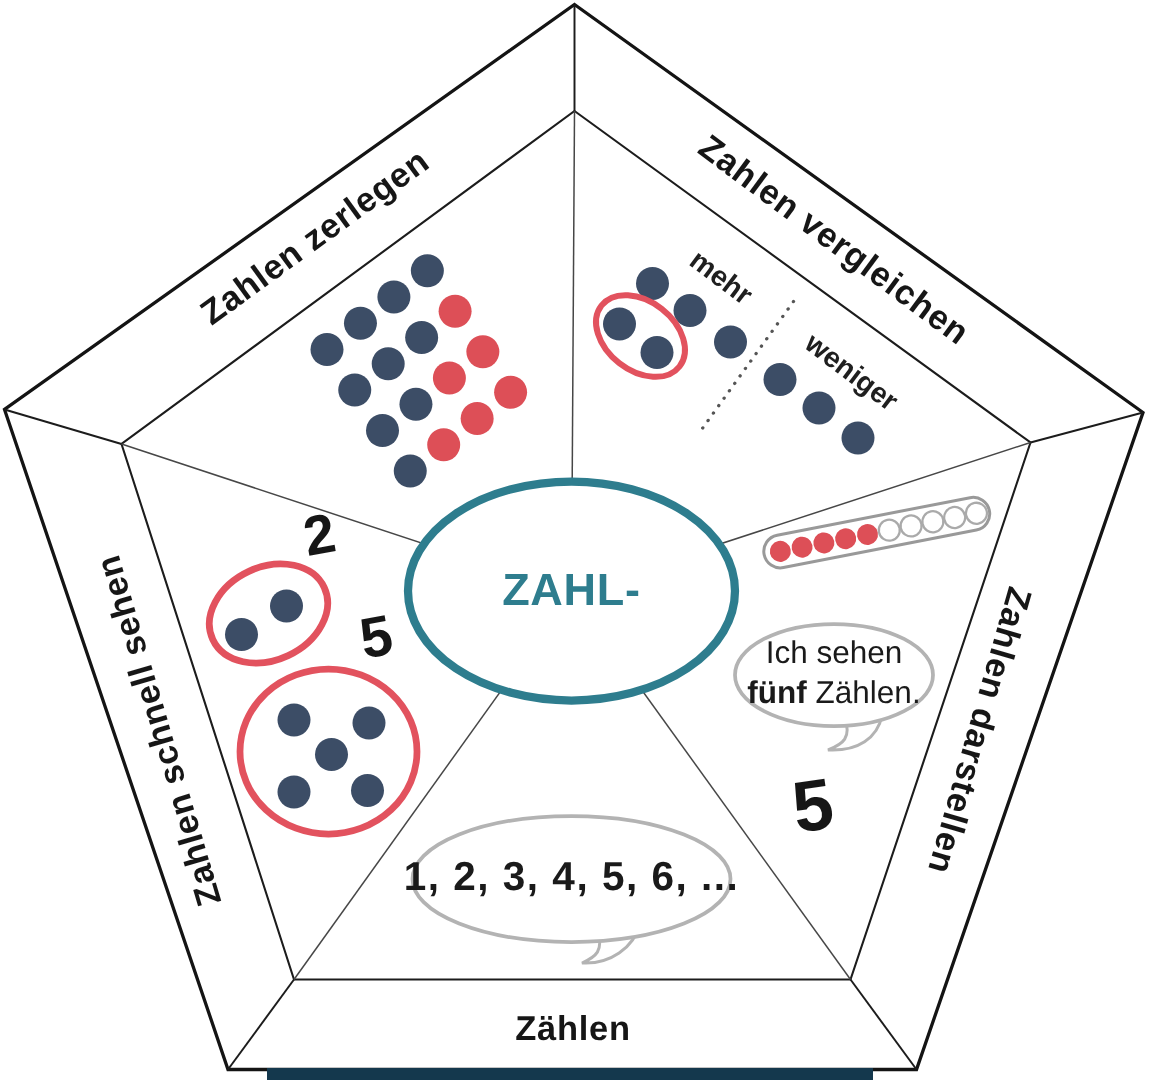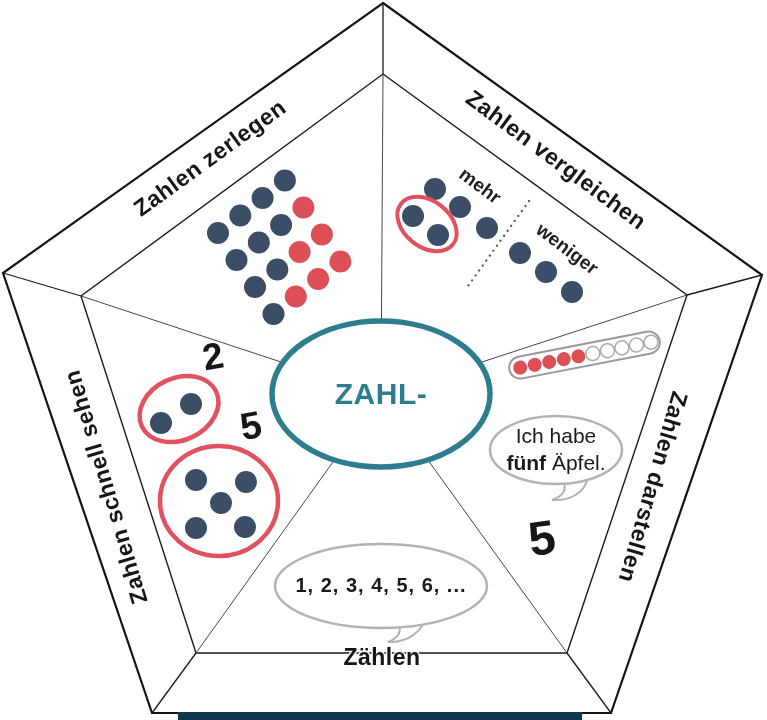"Ich habe" span { text: habe -> sehen }
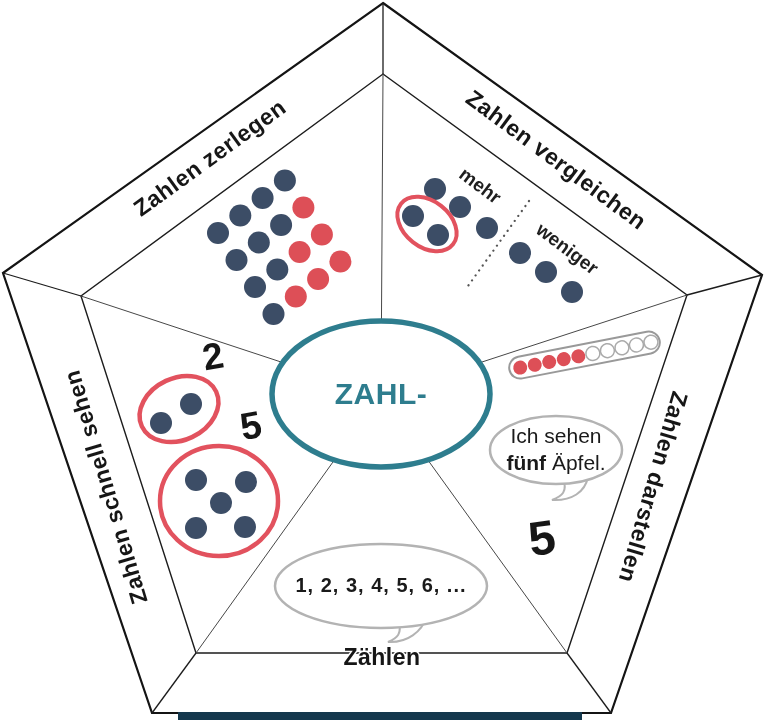"Äpfel." span { text: Äpfel -> Zählen }
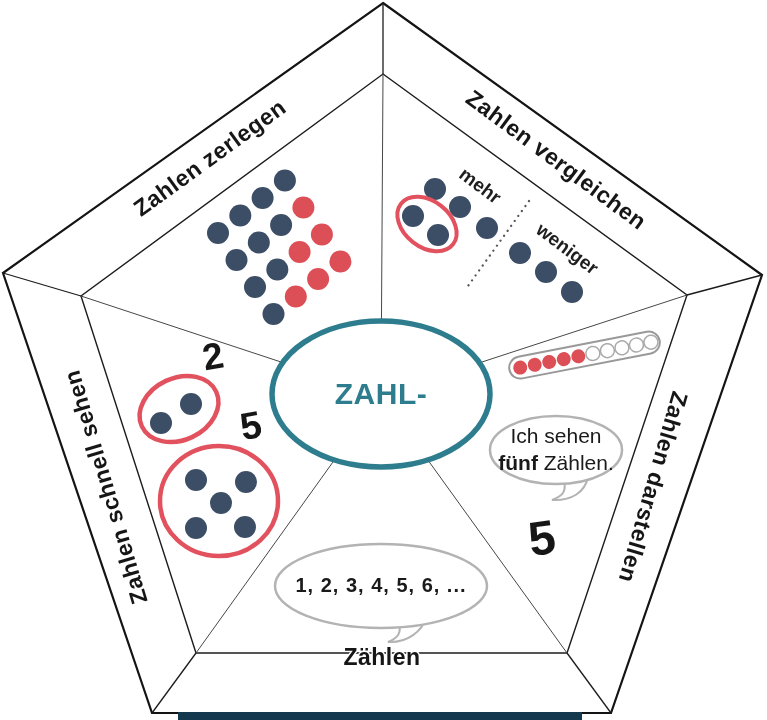"1, 2, 3, 4, 5," .bubble-bottom-text { font-size: 20px -> 27px }
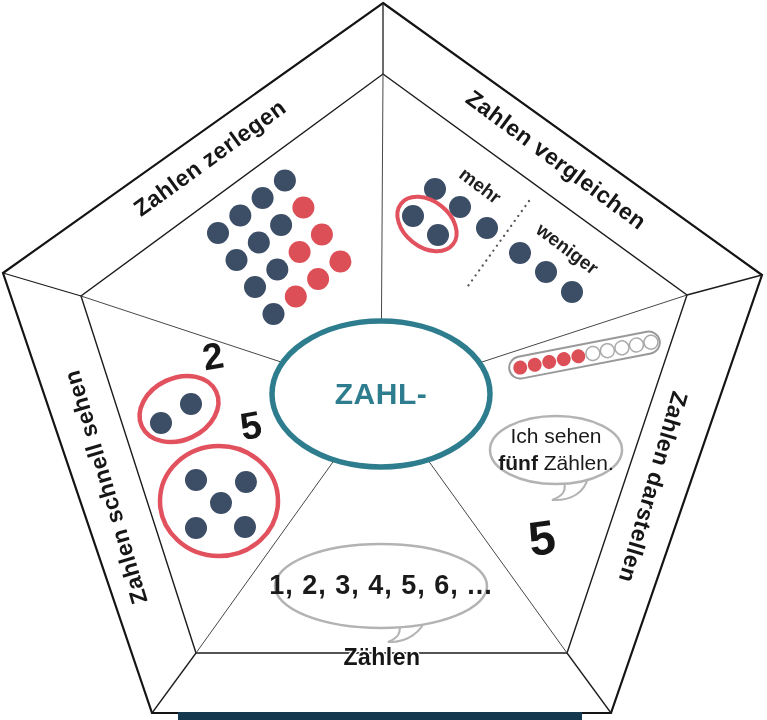"Zählen" .lbl-zaehlen { top: 657px -> 686px }
